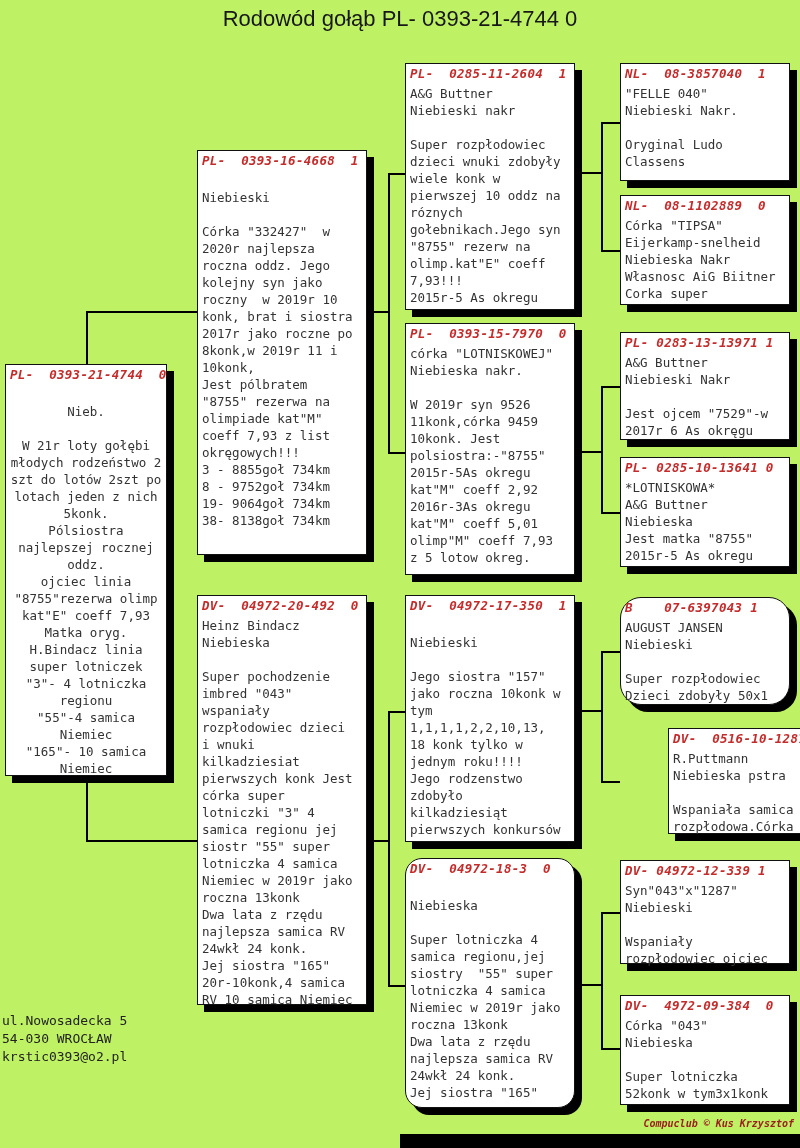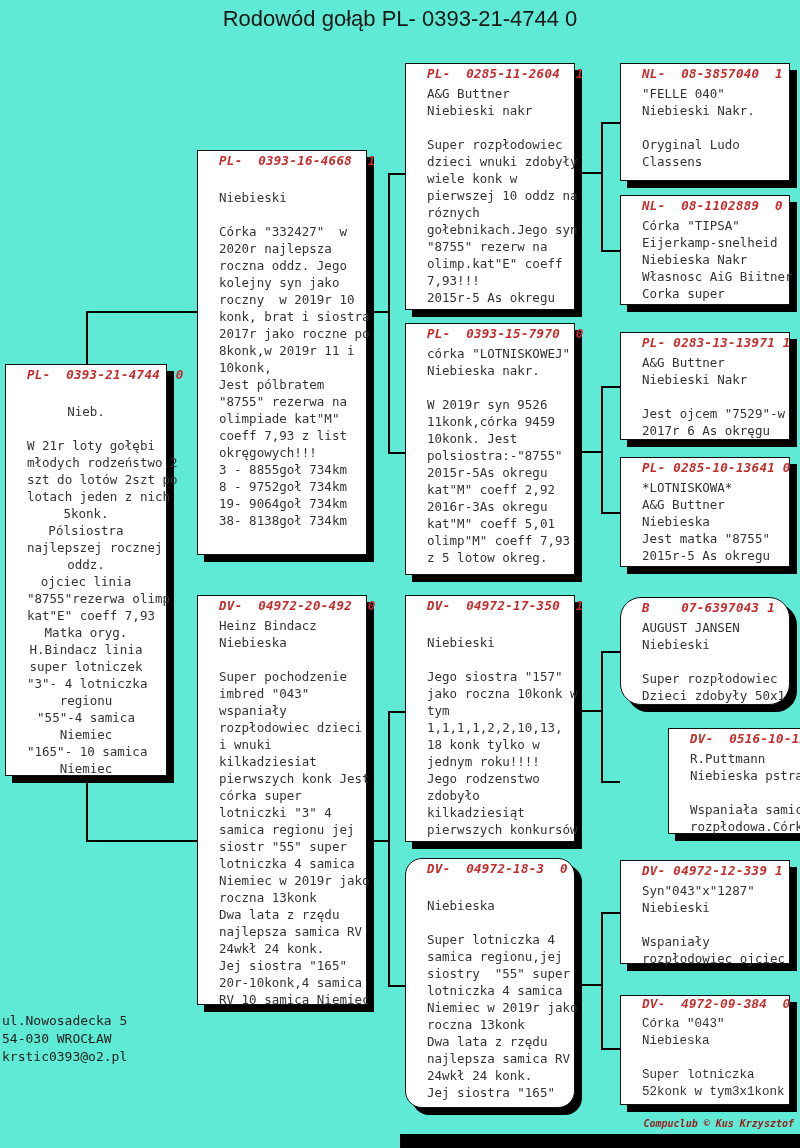"Rodowód gołąb PL- 0393-21-4744 0" #page { background: #5eead4 -> #bef264 }
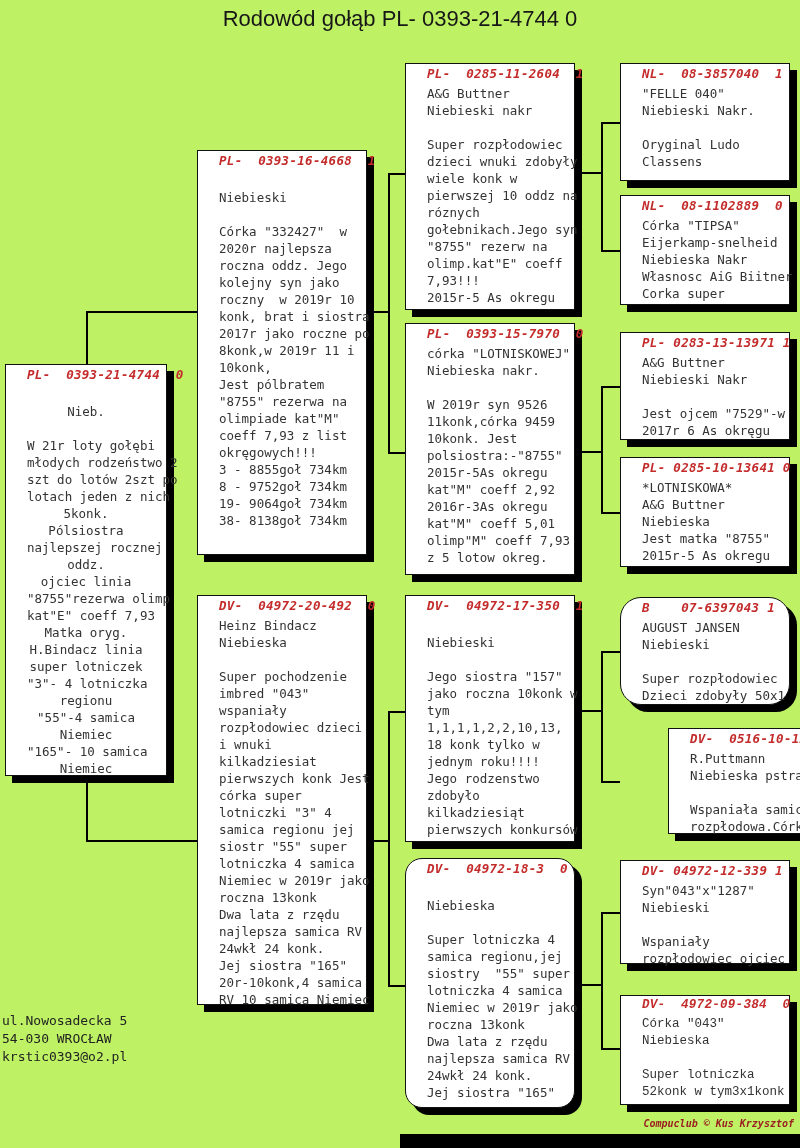"PL- 0285-11-2604 1" .pbox { padding: 2px 21px -> 2px 4px }
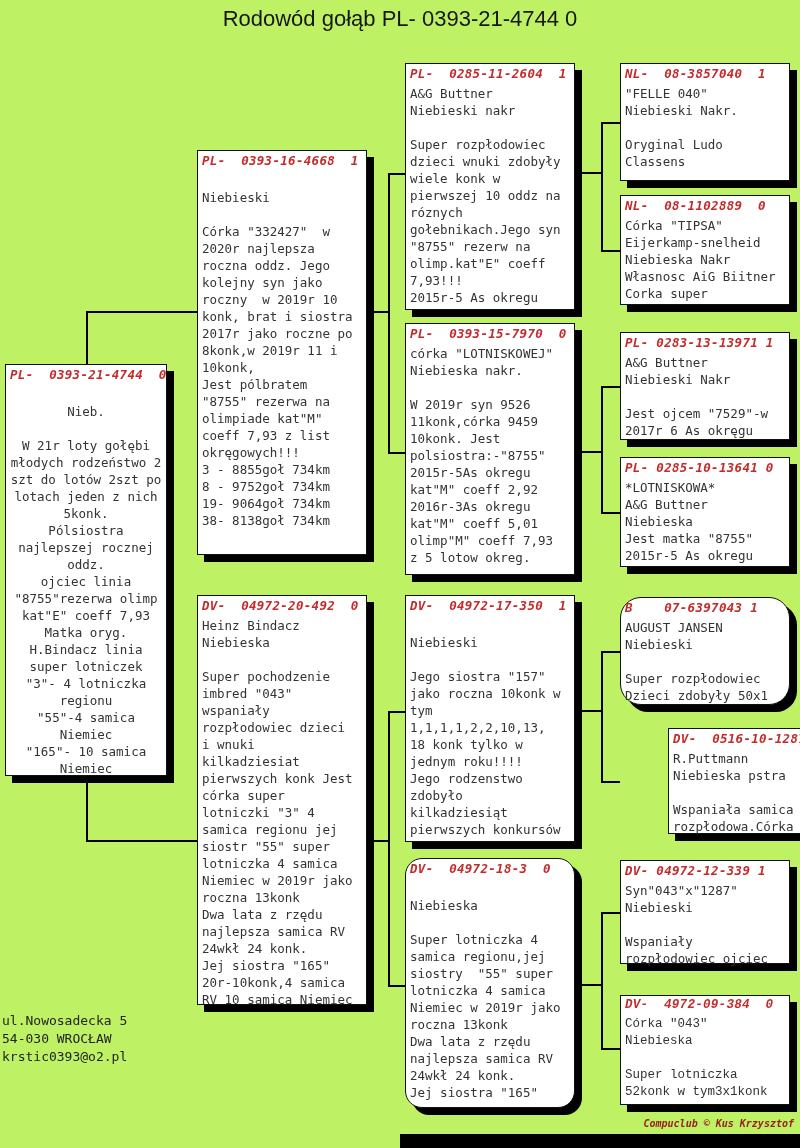"DV- 4972-09-384 0" #b-mmm { font-family: Liberation Mono, monospace -> none }
